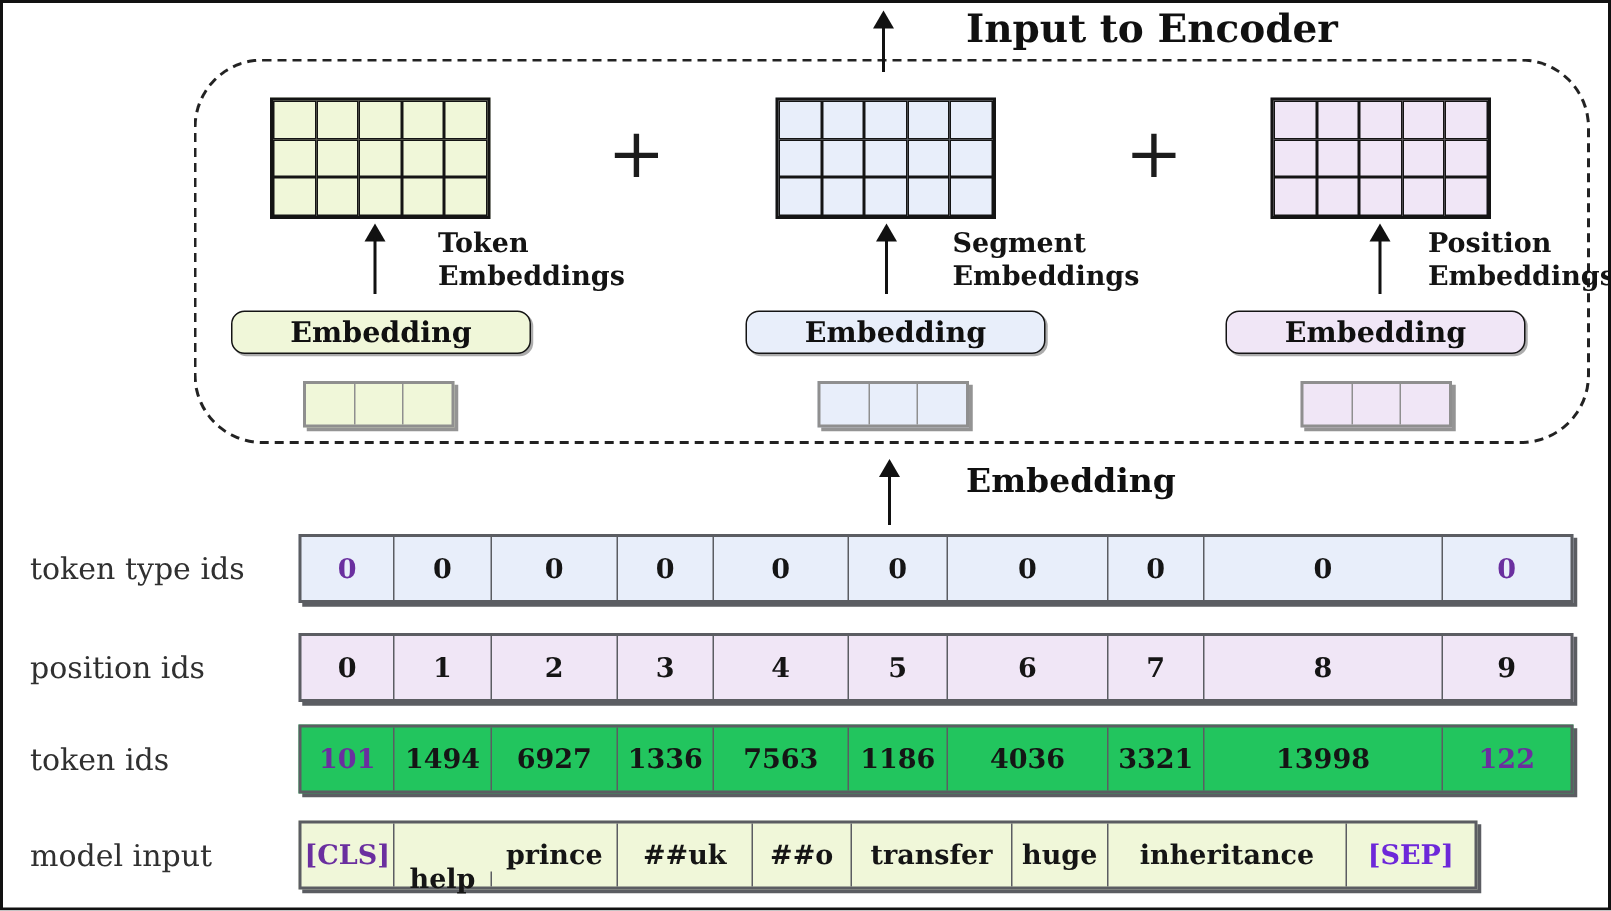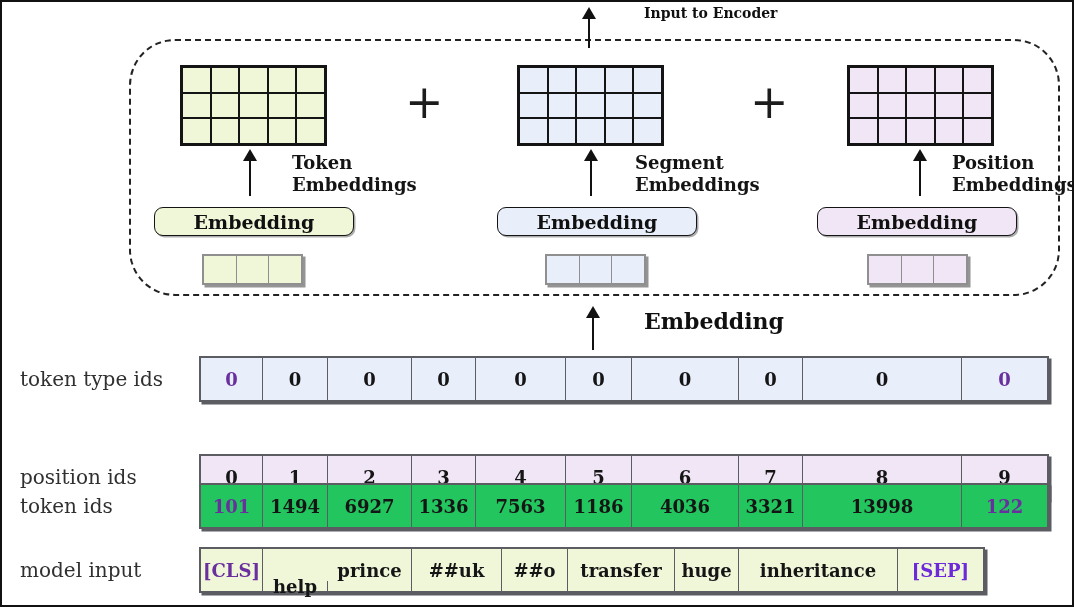"Input to Encoder" .fig-title { font-size: 14px -> 26px }
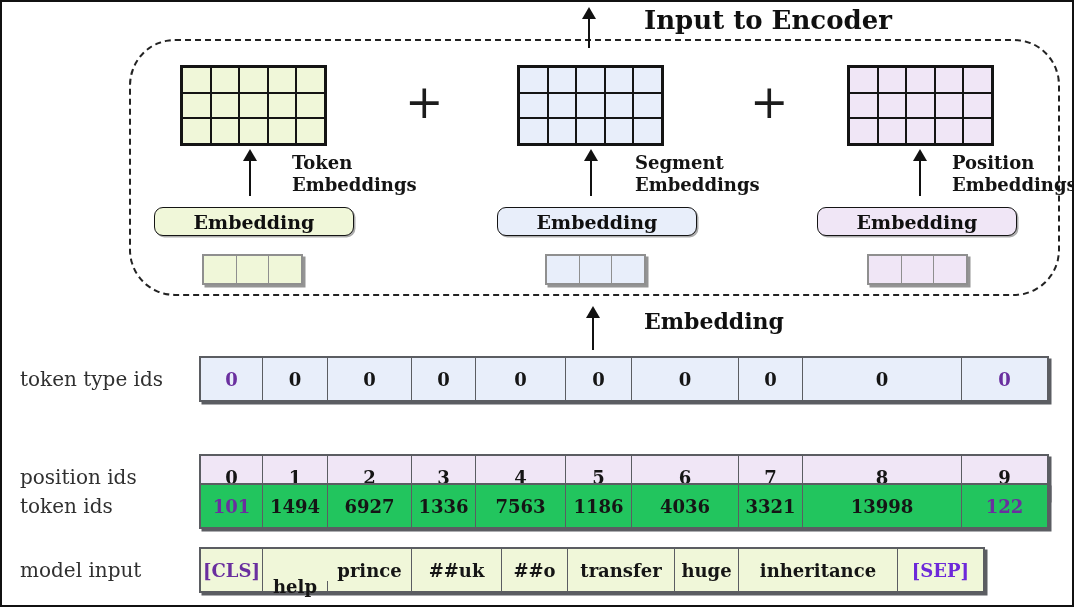"position ids" .row-1 { margin-top: 32px -> none }
